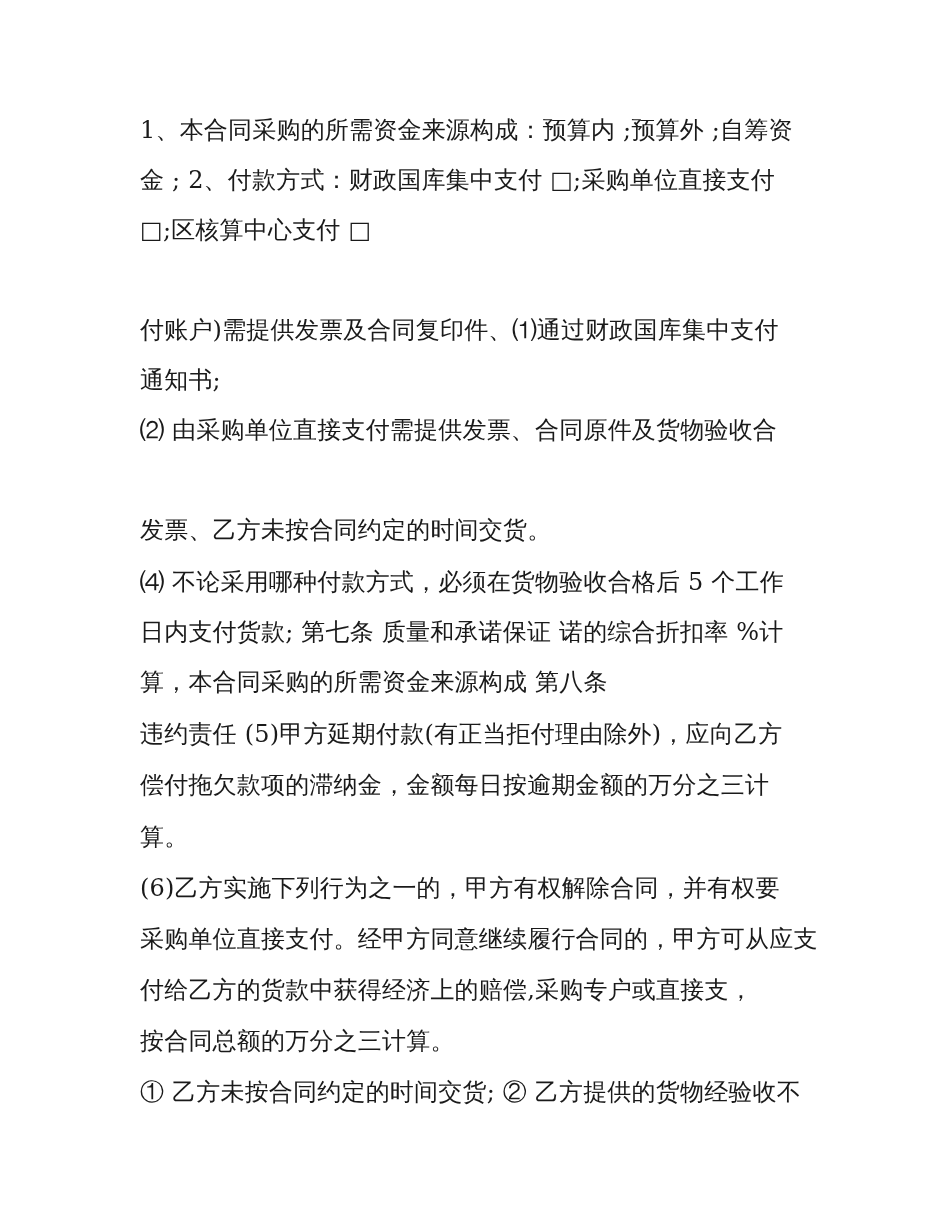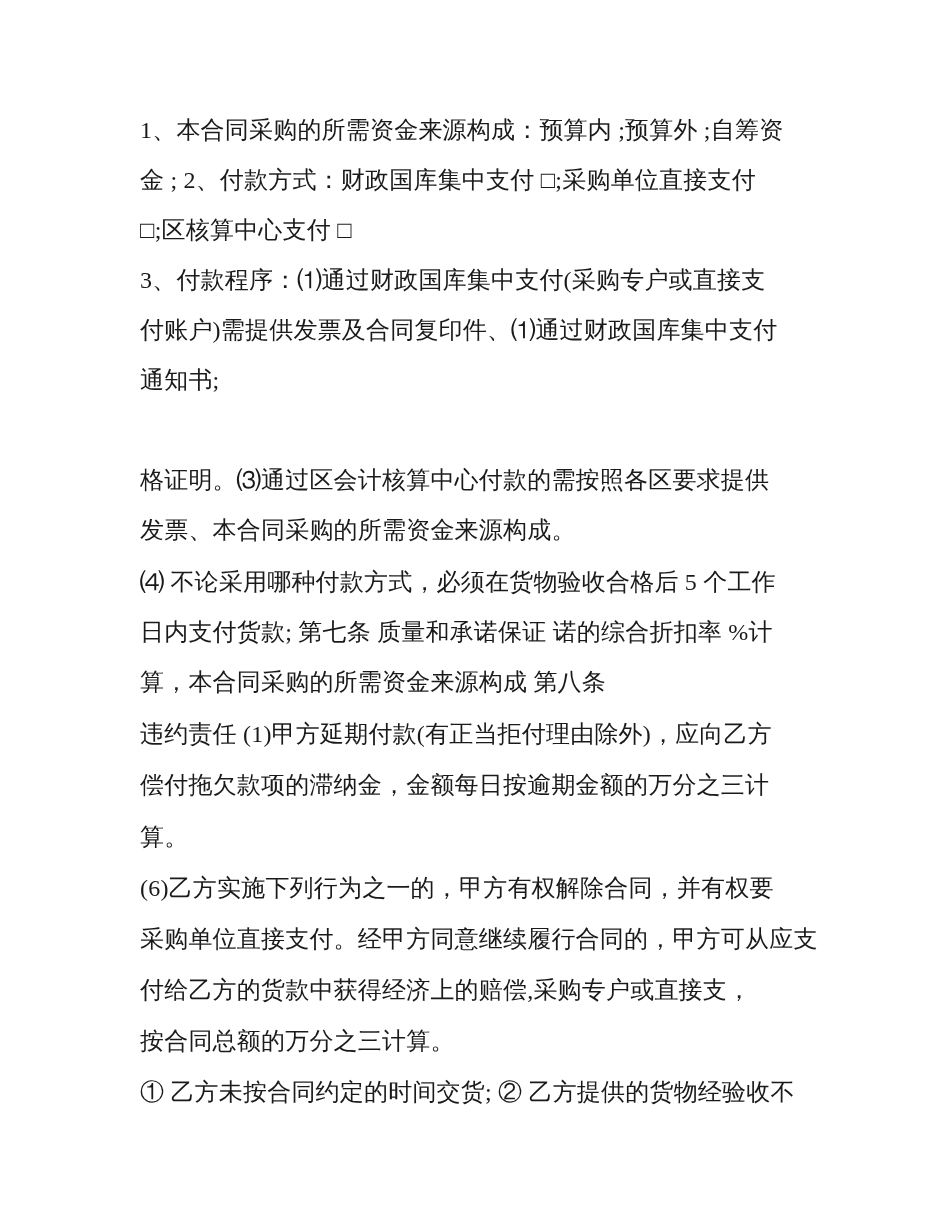"1、本合同采购的所需资金来源构成：预算内 ;预算外 ;自筹资" .line { font-family: Liberation Serif, serif -> none }
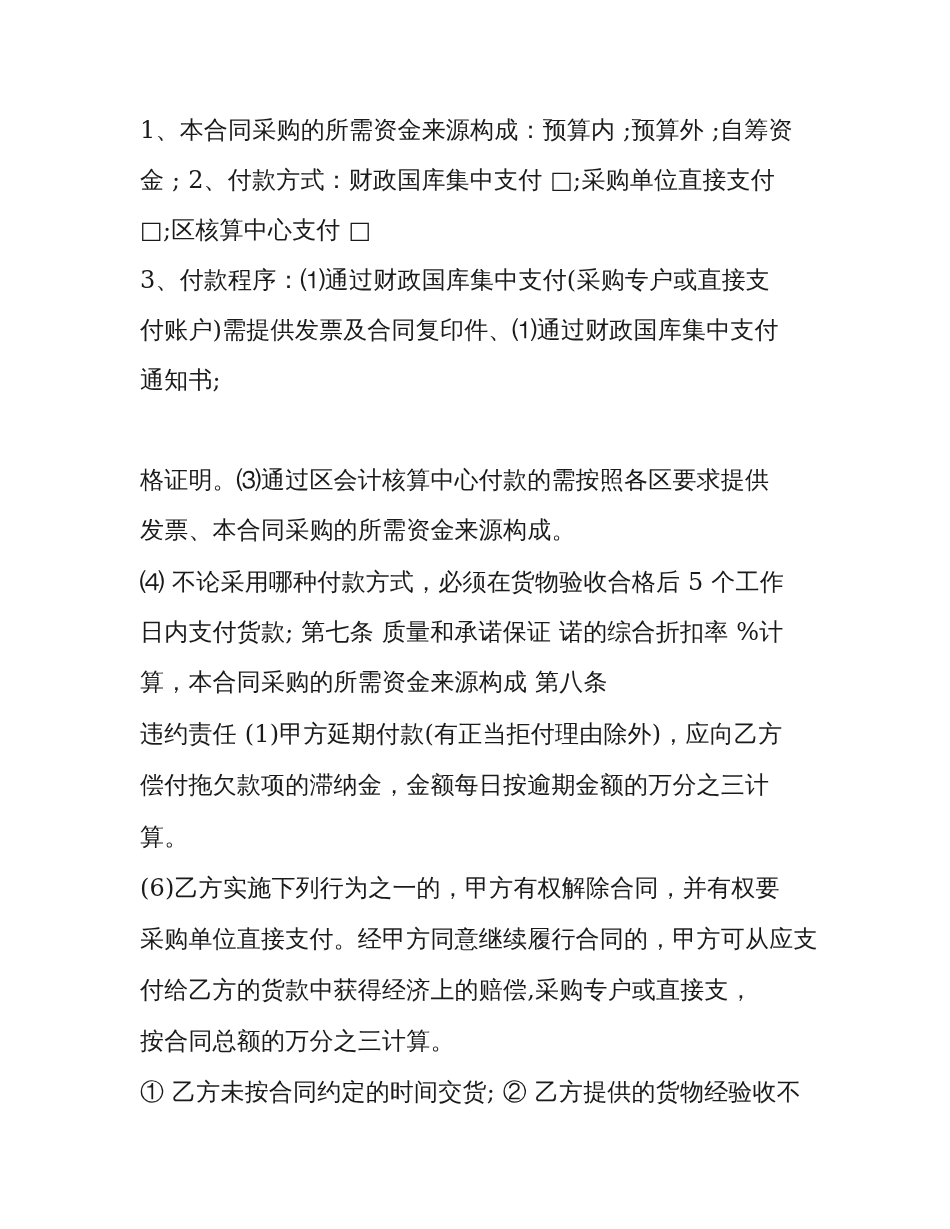"3、付款程序：⑴通过财政国库集中支付(采购专户或直接支" div.line { html: <div>3、付款程序：⑴通过财政国库集中支付(采购专户或直接支</div> -> none }
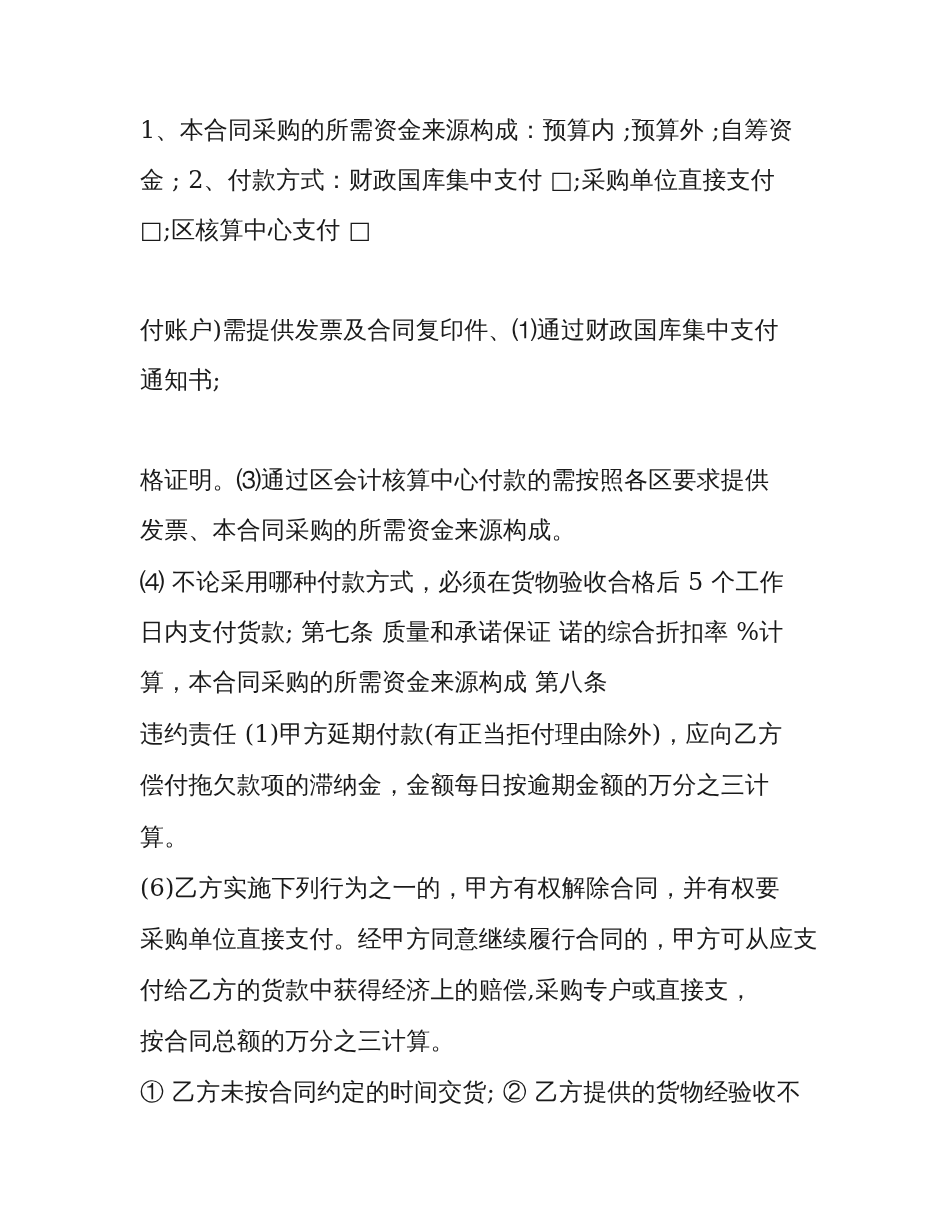"⑵ 由采购单位直接支付需提供发票、合同原件及货物验收合" div.line { html: none -> <div>⑵ 由采购单位直接支付需提供发票、合同原件及货物验收合</div> }
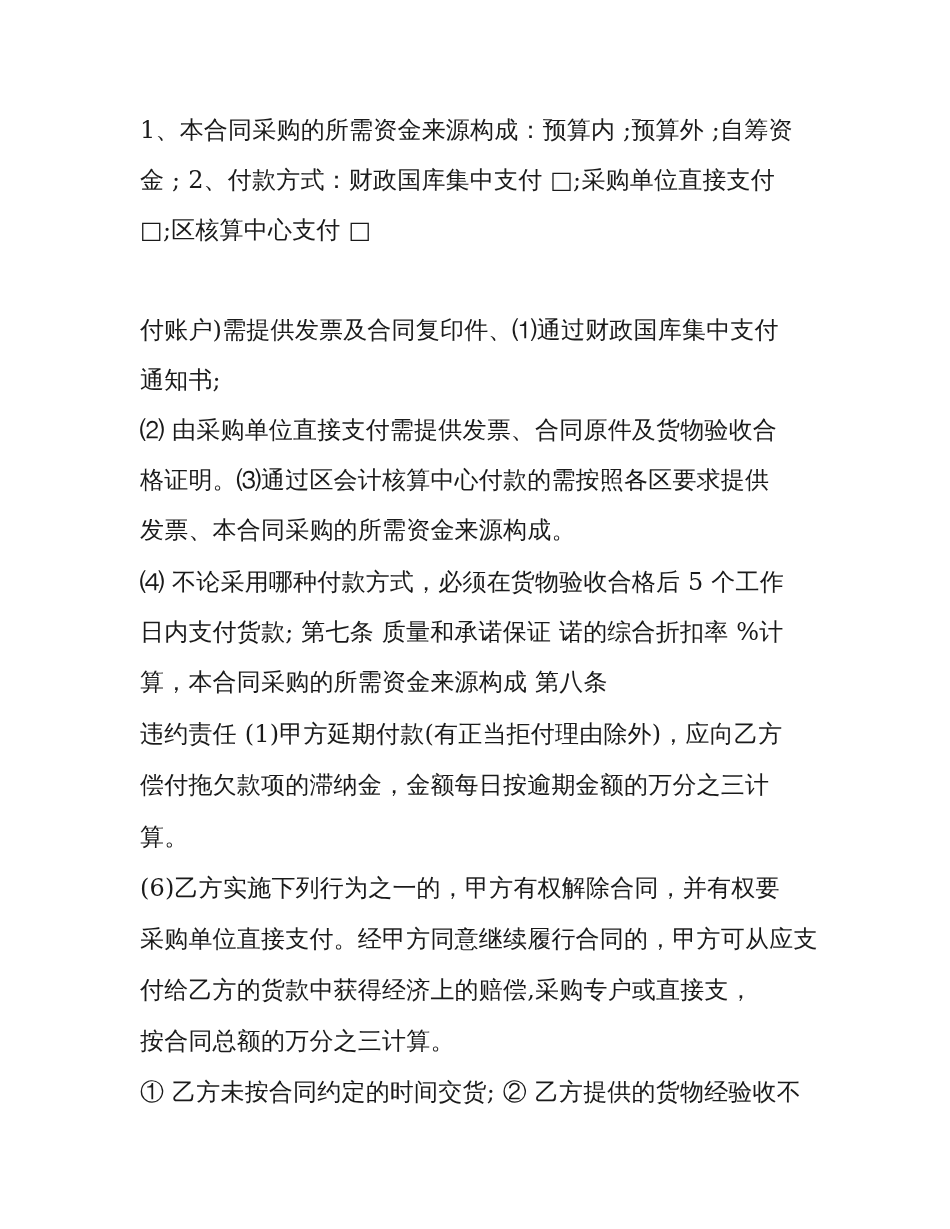"格证明。⑶通过区会计核算中心付款的需按照各区要求提供" div.line { html: <div>格证明。⑶通过区会计核算中心付款的需按照各区要求提供</div> -> none }
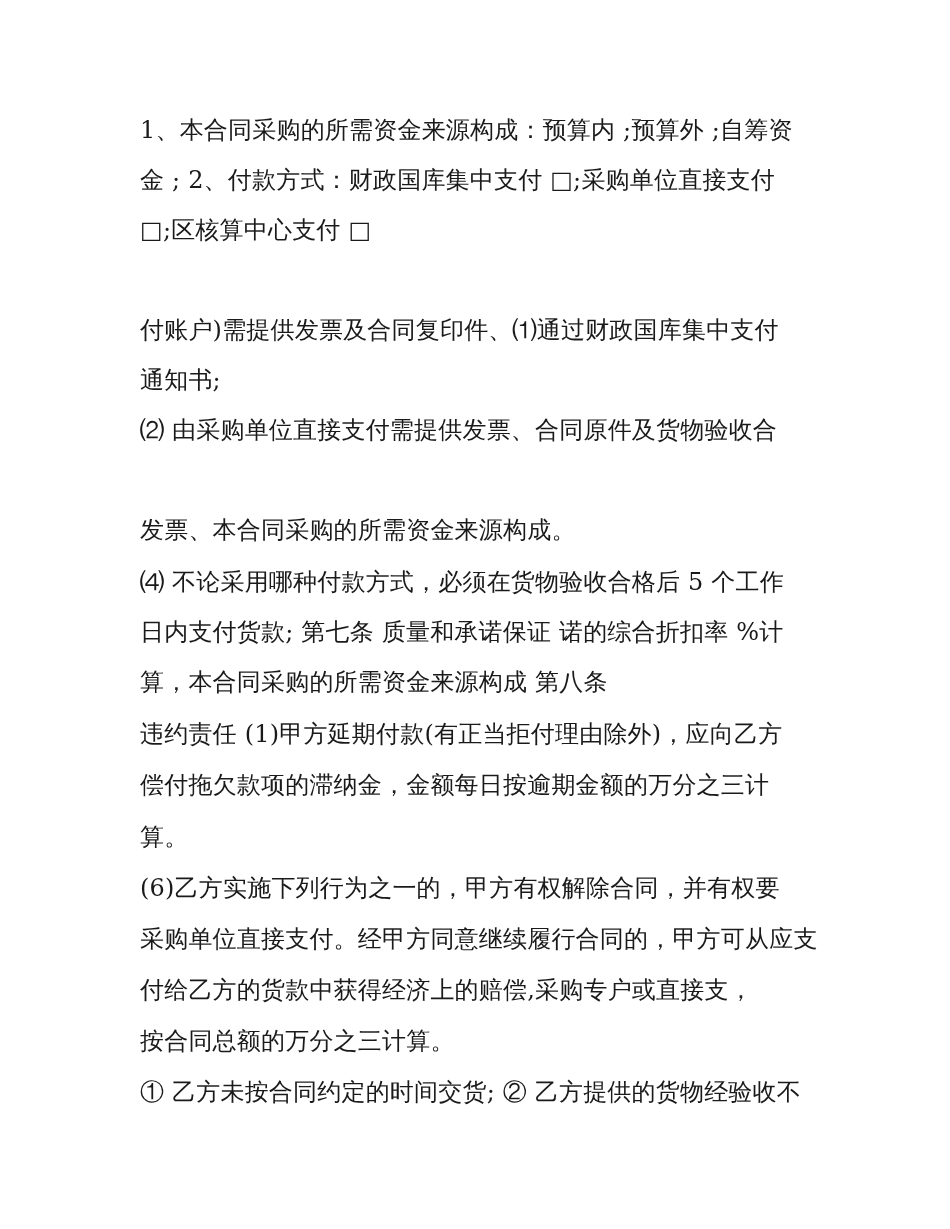"发票、本合同采购的所需资金来源构成。" div.line { text: 本合同采购的所需资金来源构成 -> 乙方未按合同约定的时间交货 }
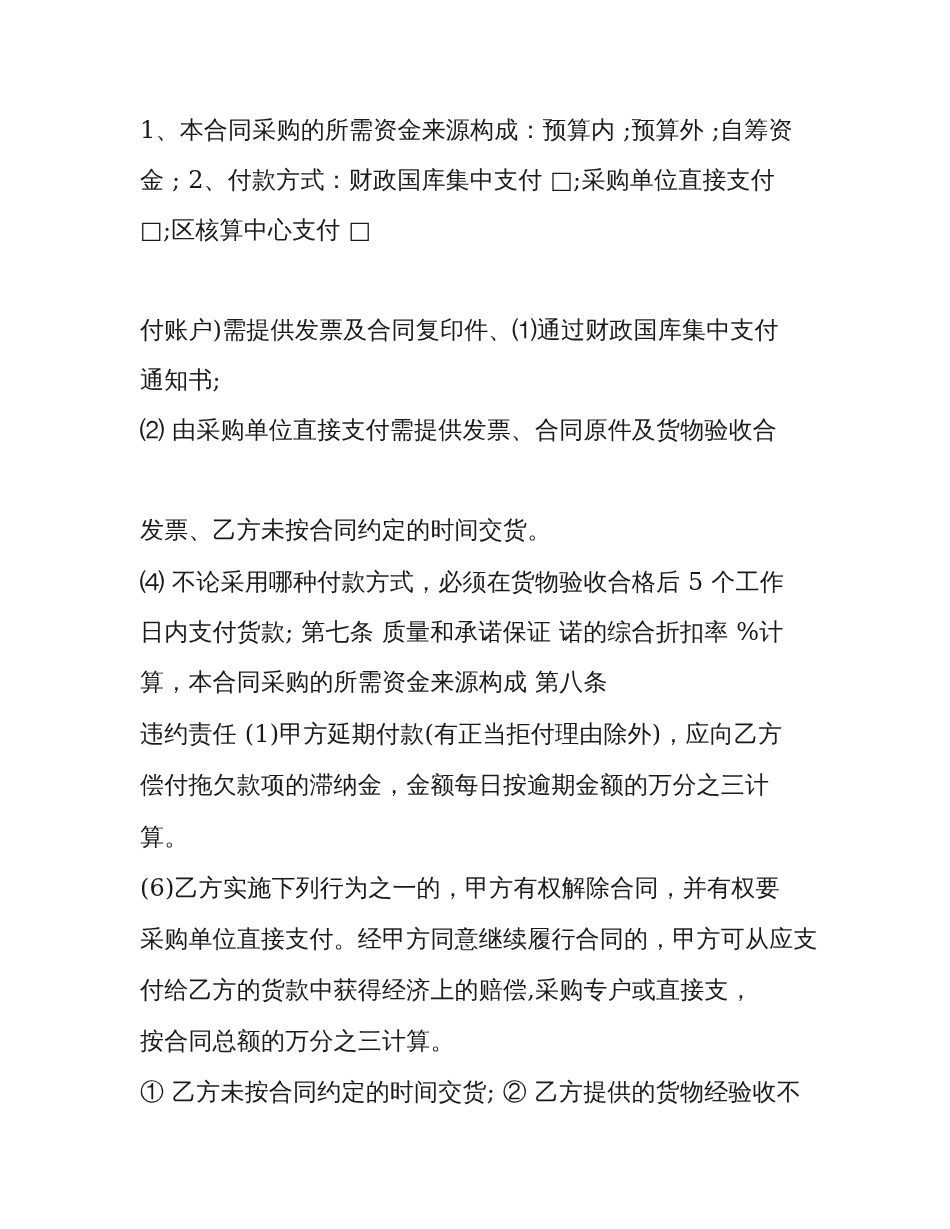"违约责任 (1)甲方延期付款(有正当拒付理由除外)，应向乙方" div.line { text: 1 -> 5 }
